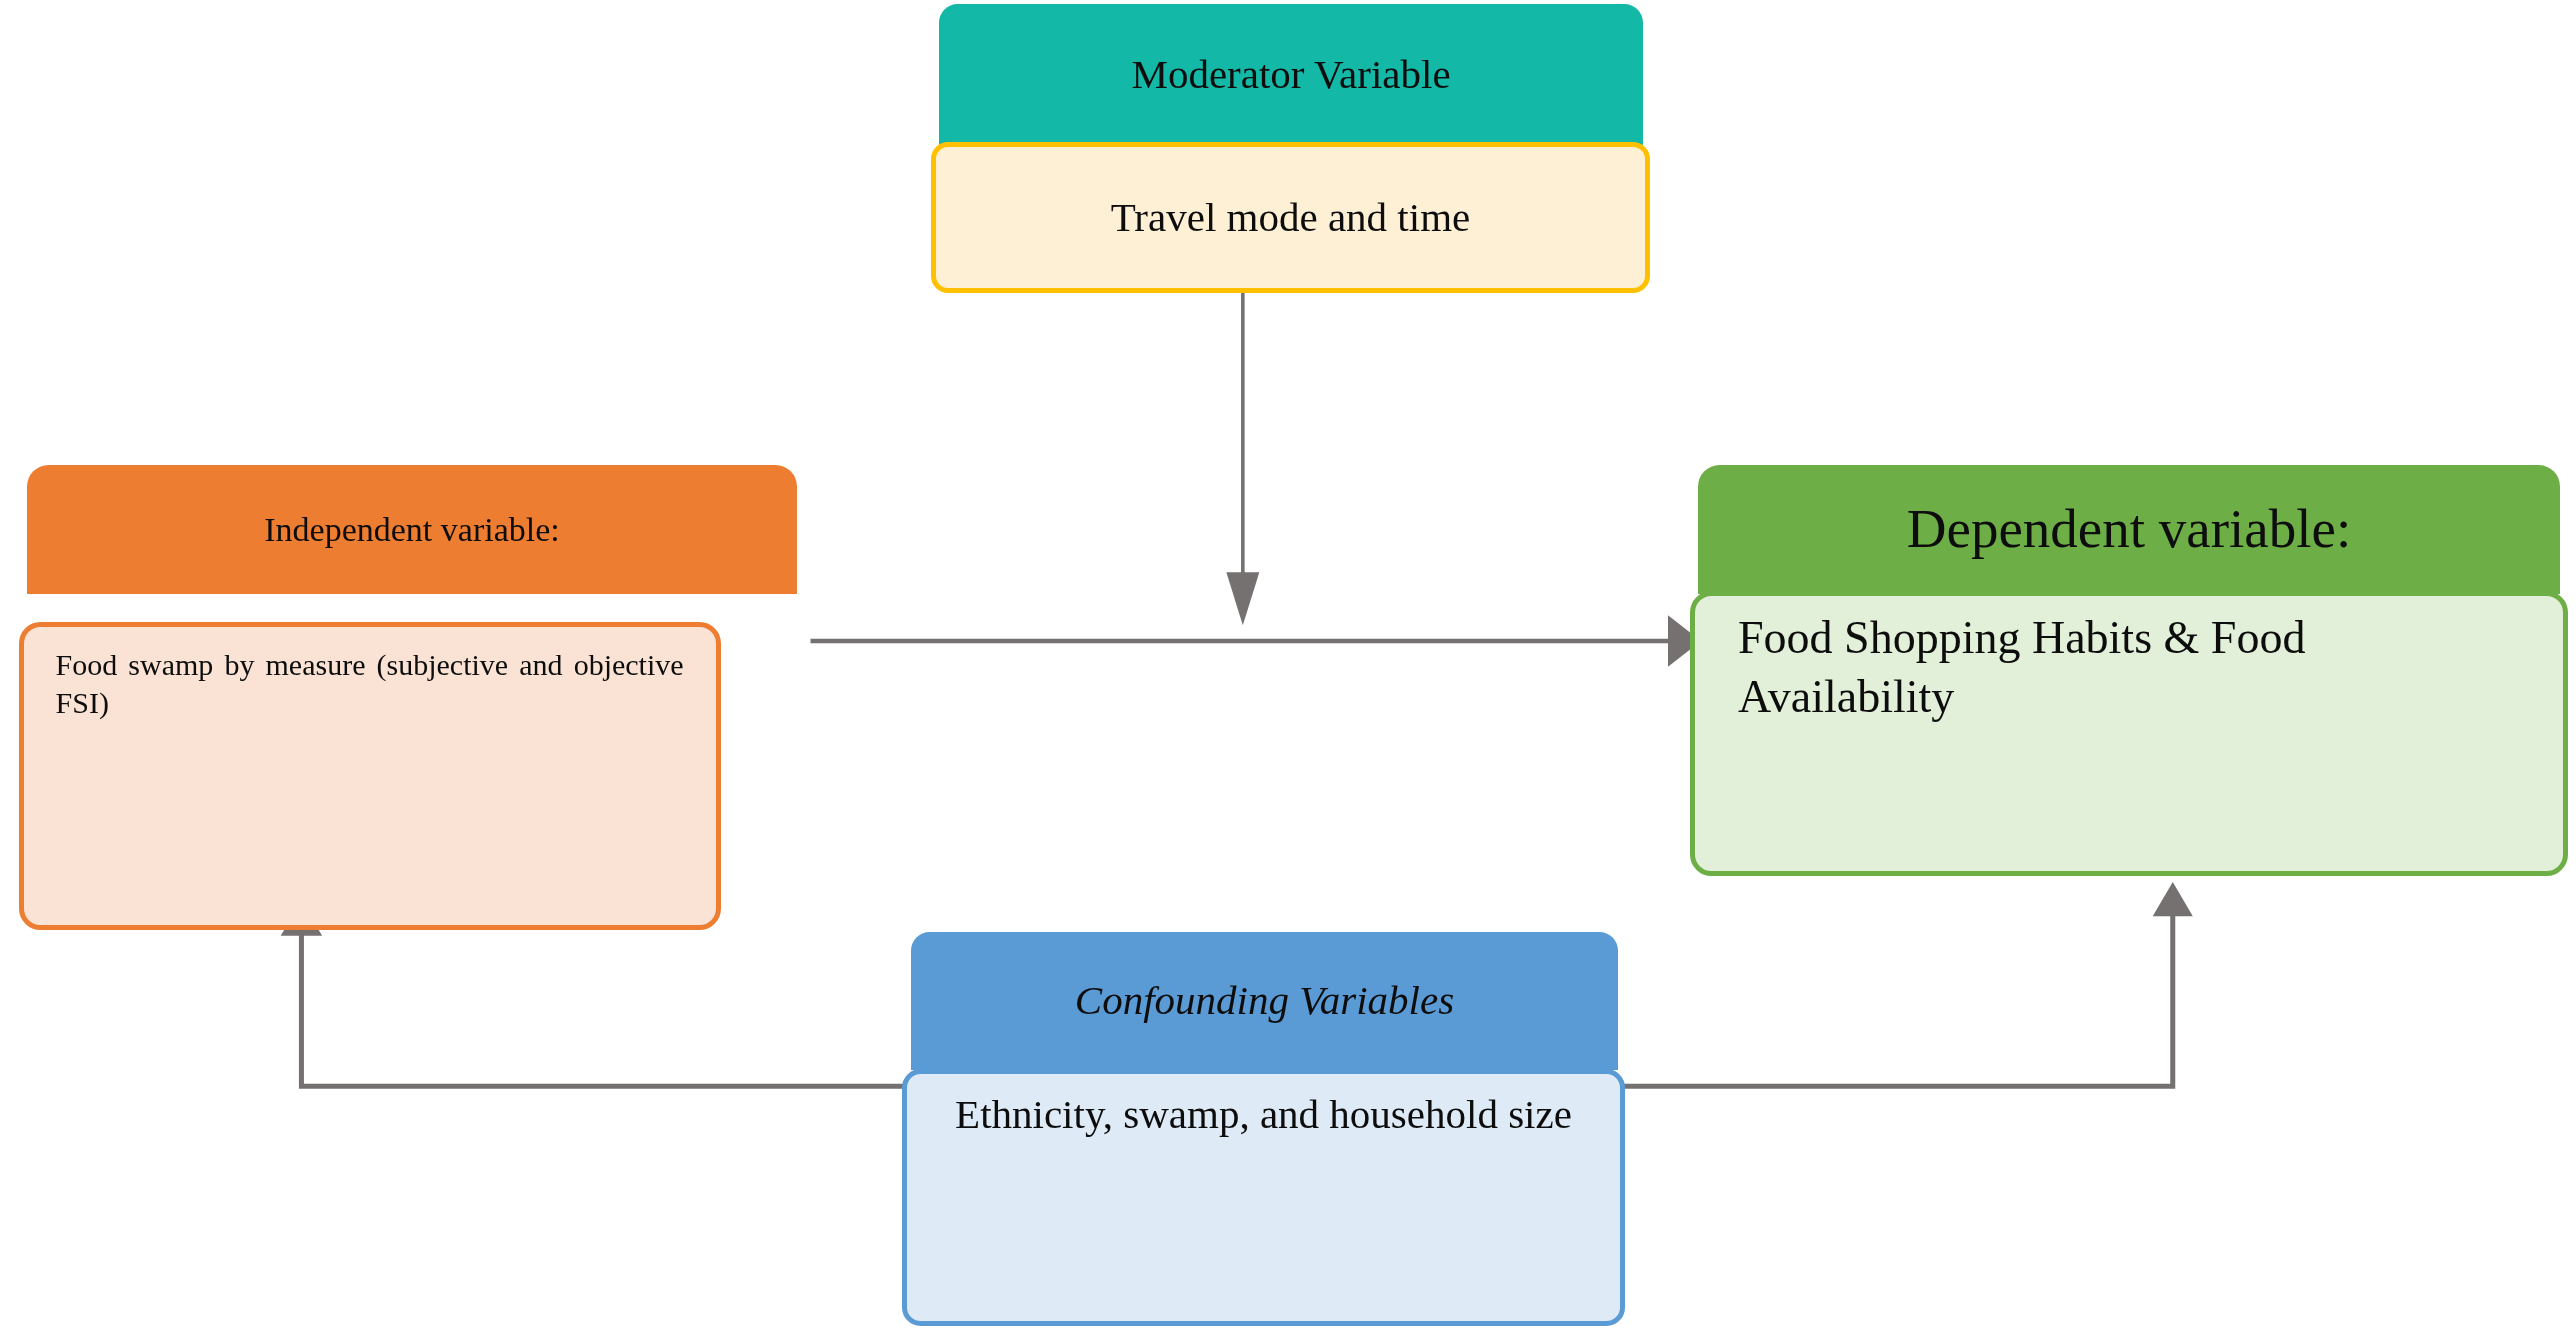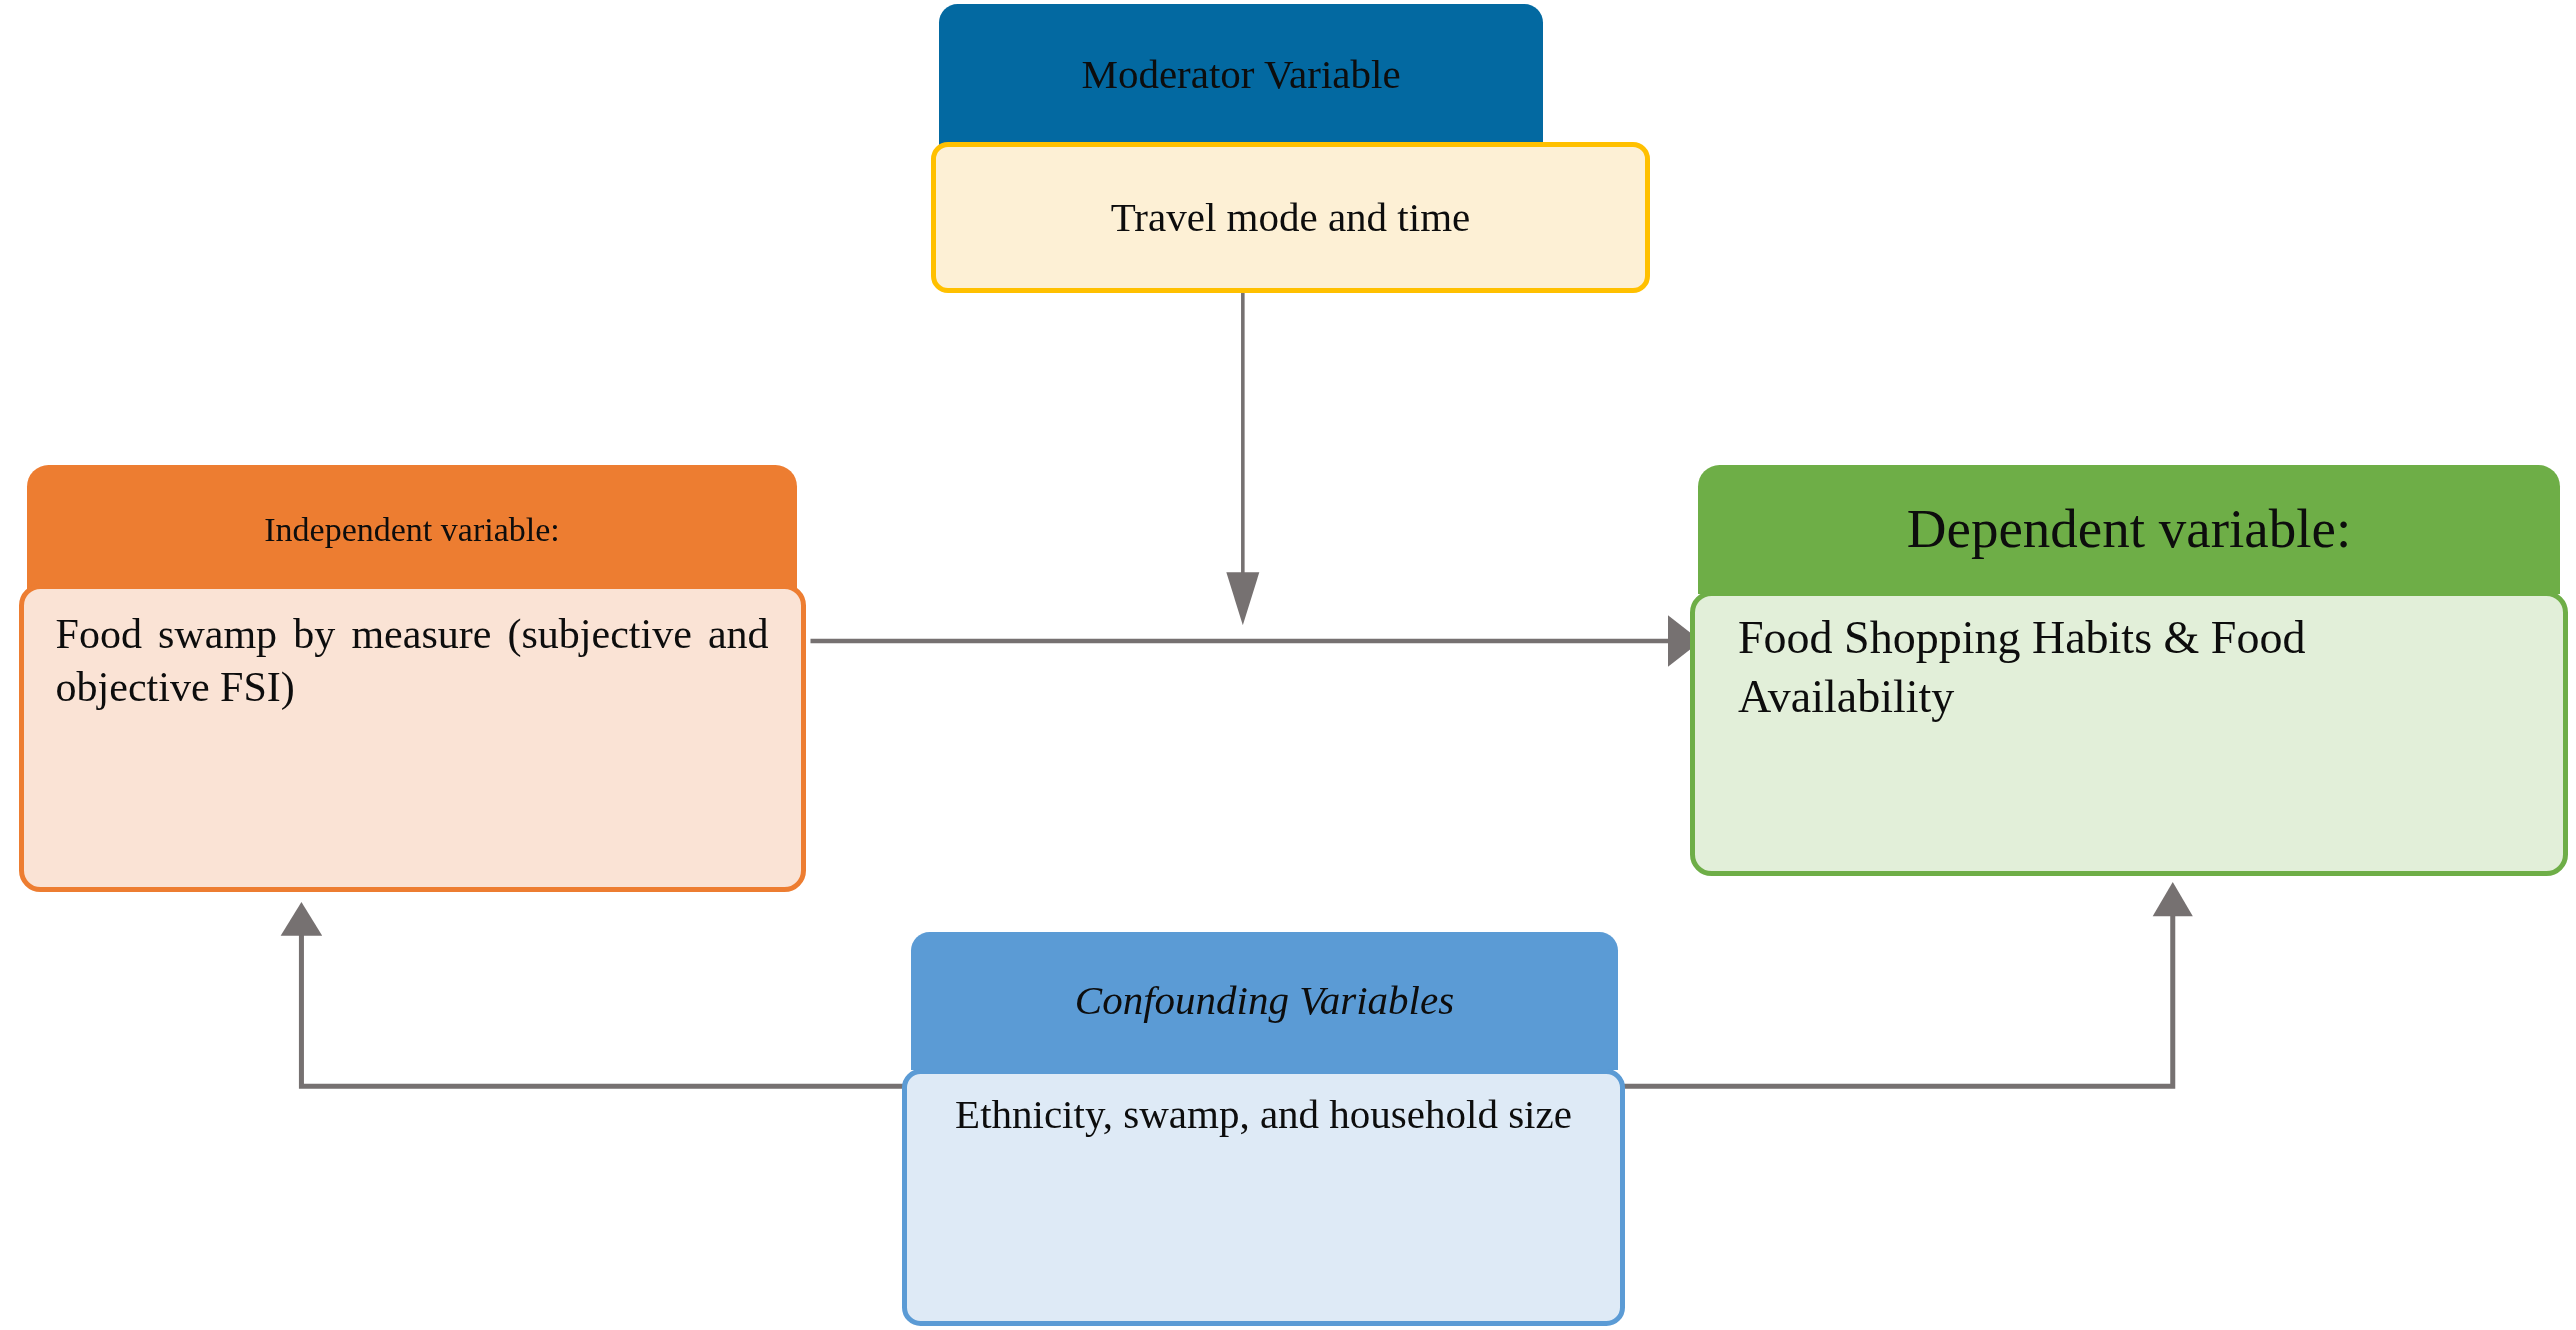"Moderator Variable" #moderator-node .node-header { background: #0369a1 -> #14b8a6; width: 604px -> 704px }
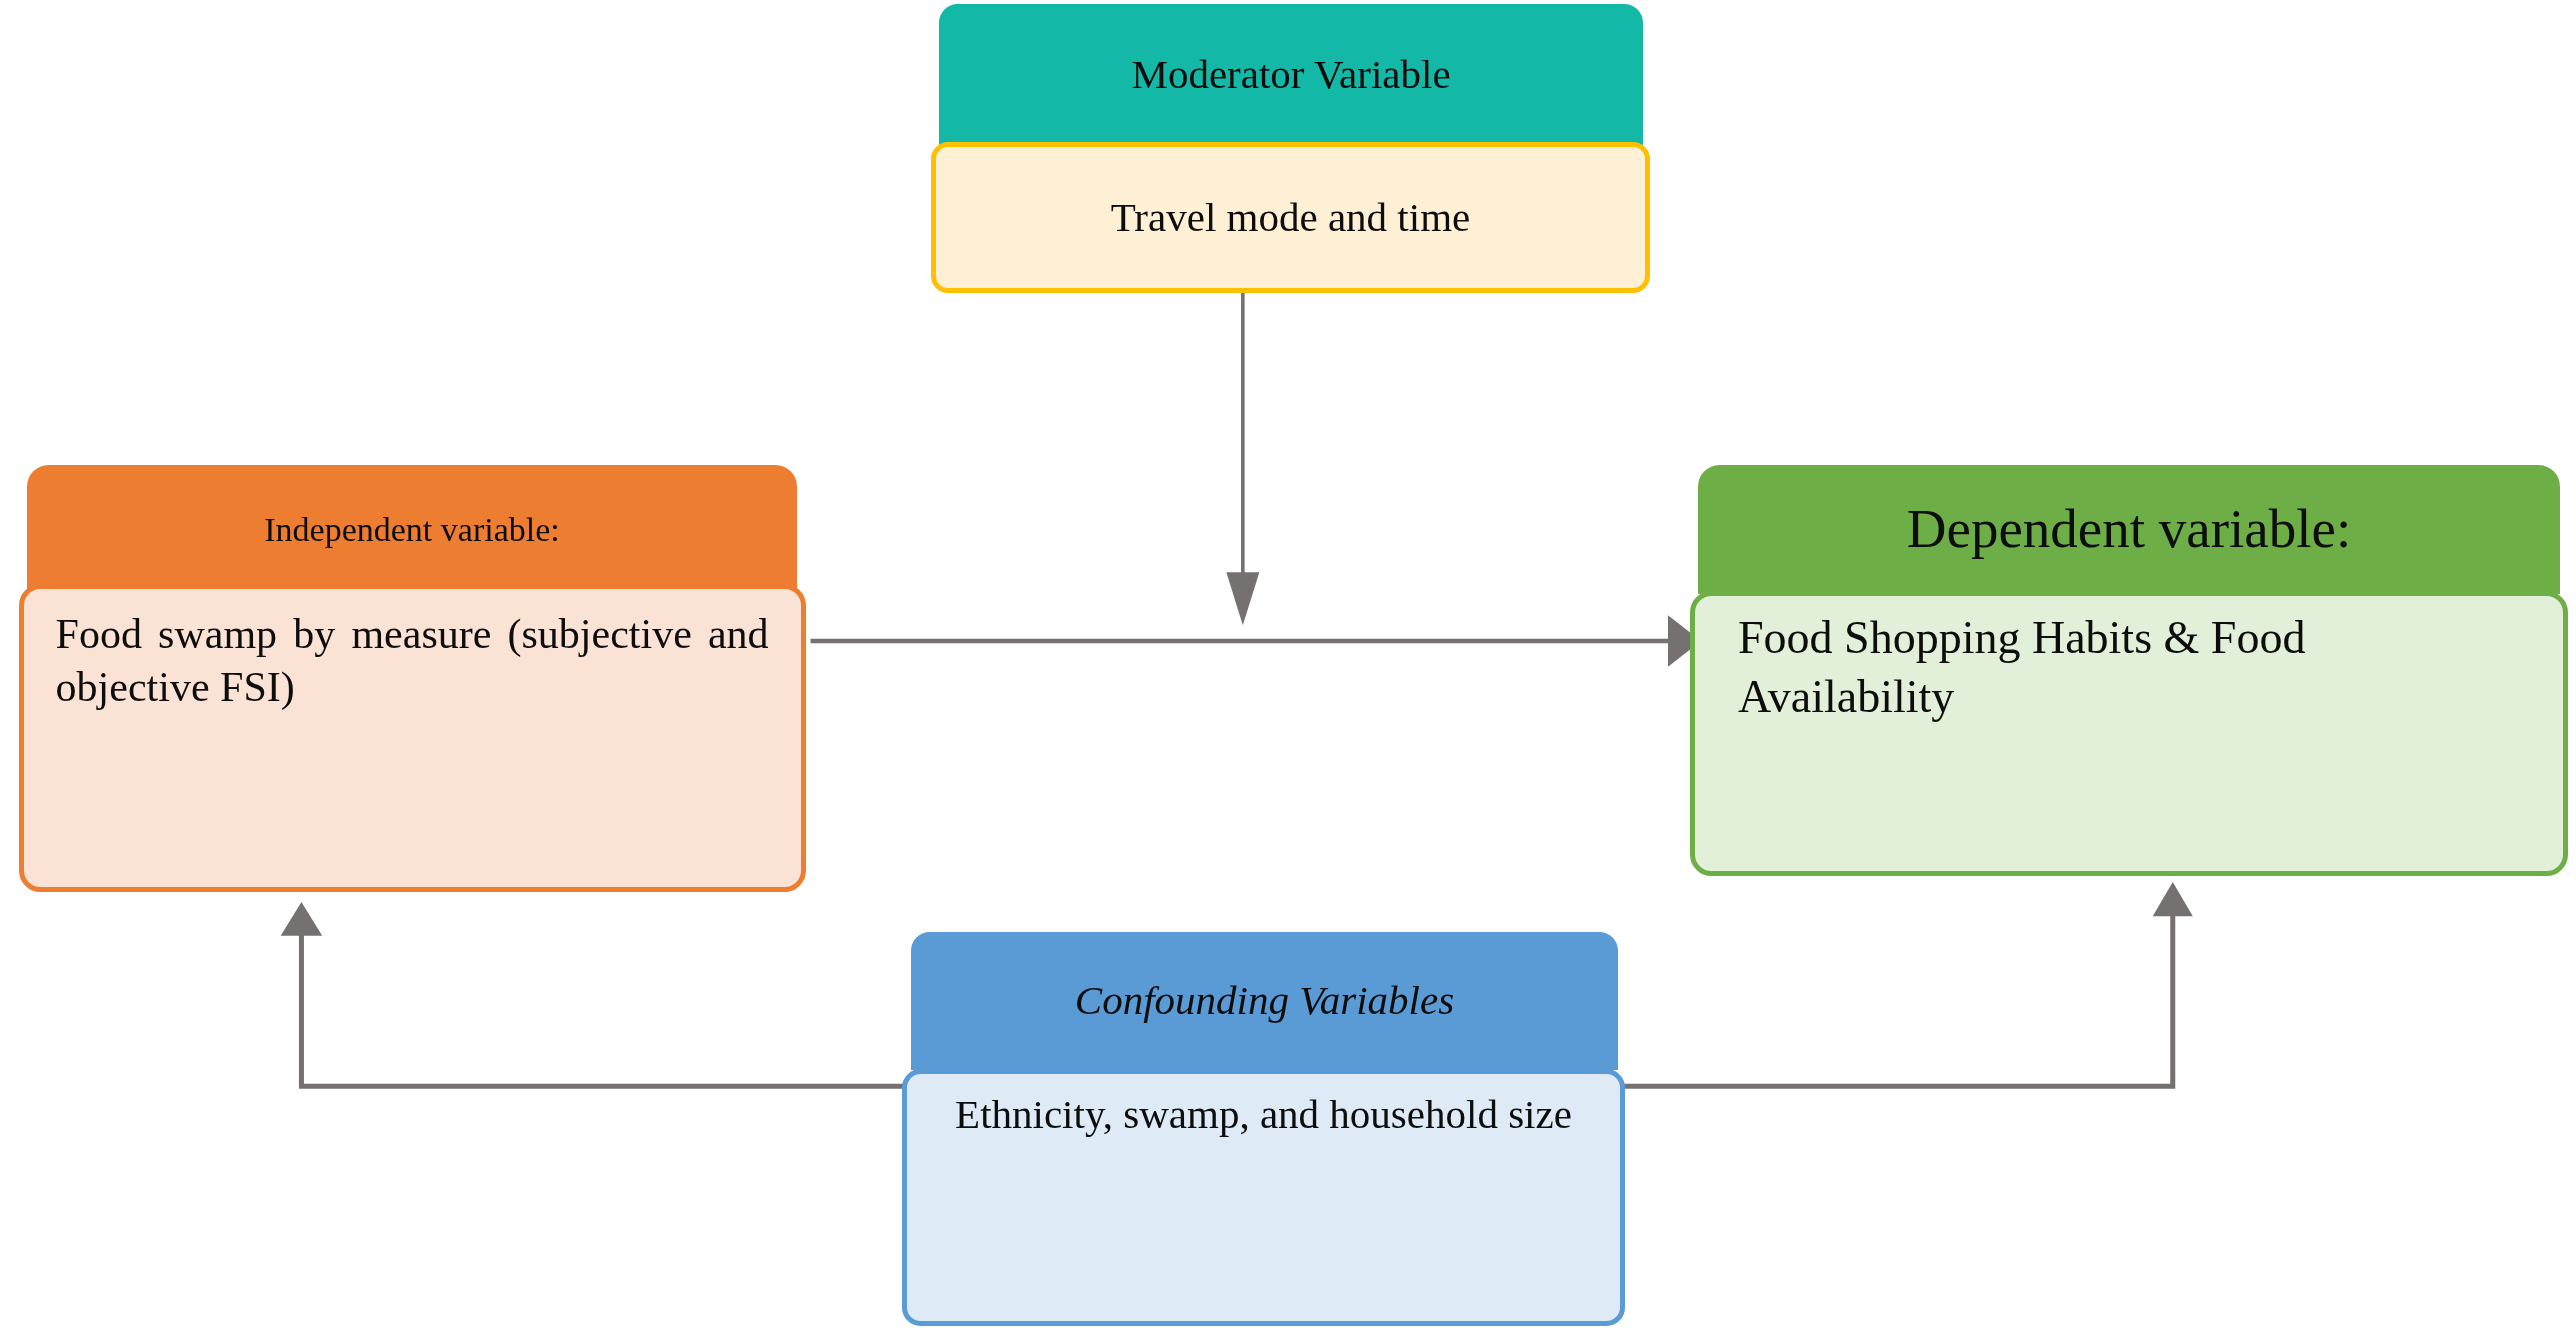"Food swamp by measure (subjective" #independent-node .node-body { font-size: 42px -> 30px; top: 584px -> 622px; width: 787px -> 702px }
